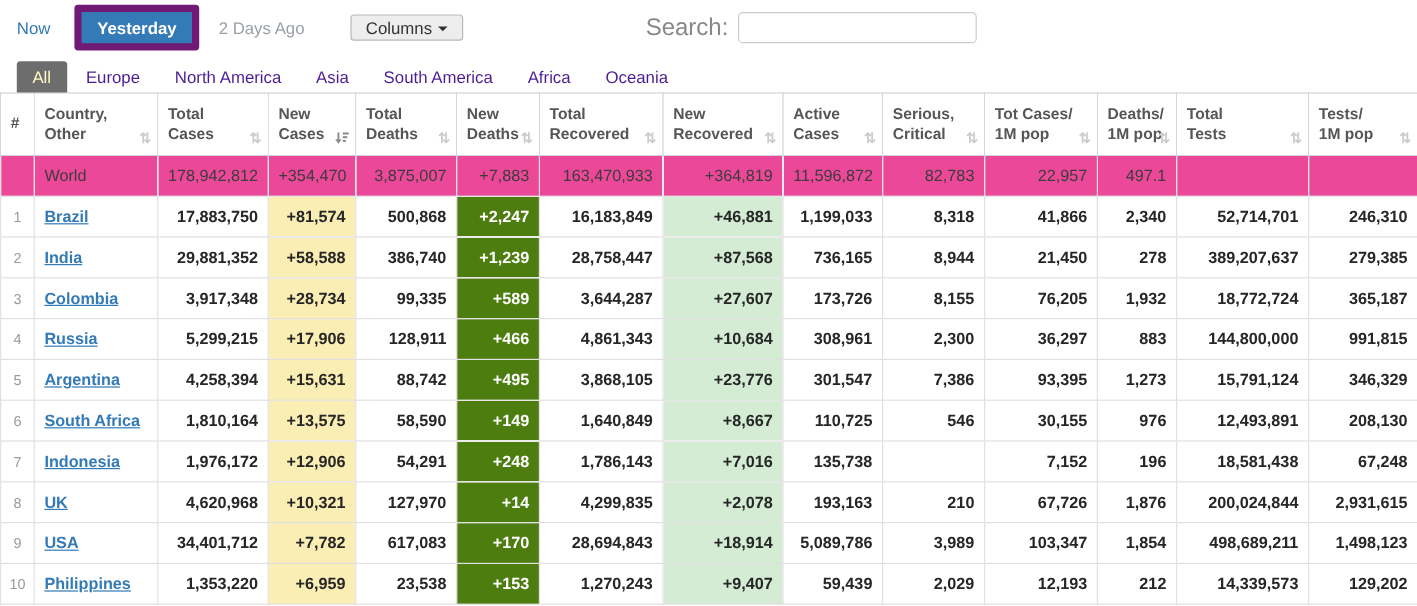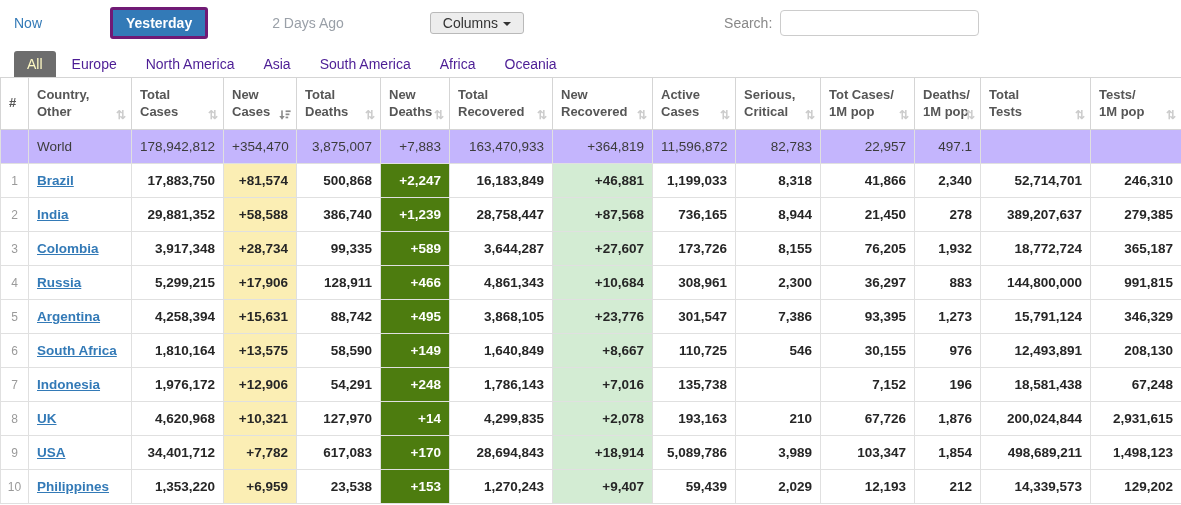"Now" .toolbar { gap: 48px -> none }
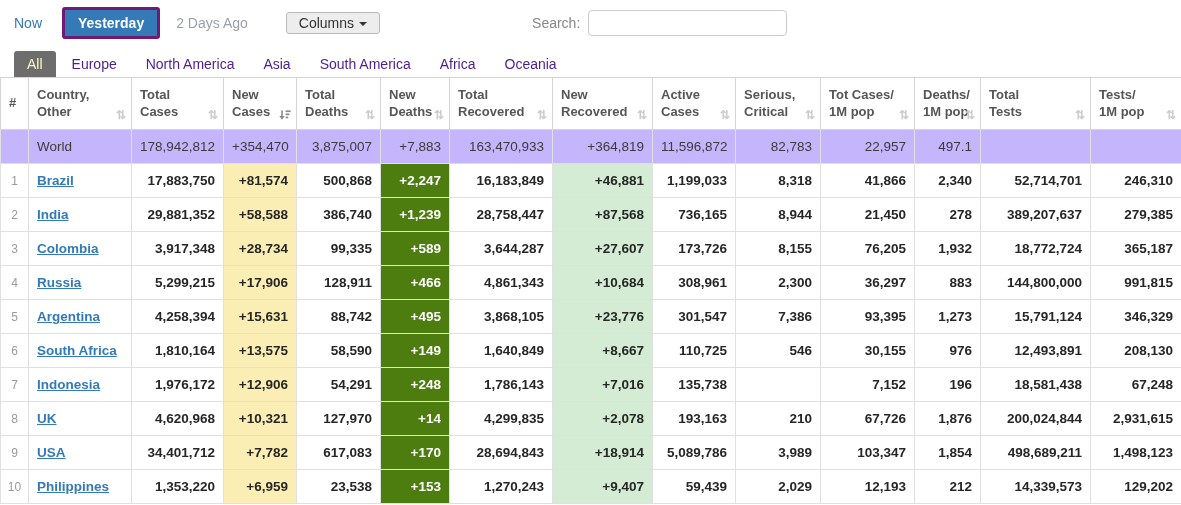"Yesterday" .btn-primary { border: 3px solid #701a75 -> 6px solid #701a75 }
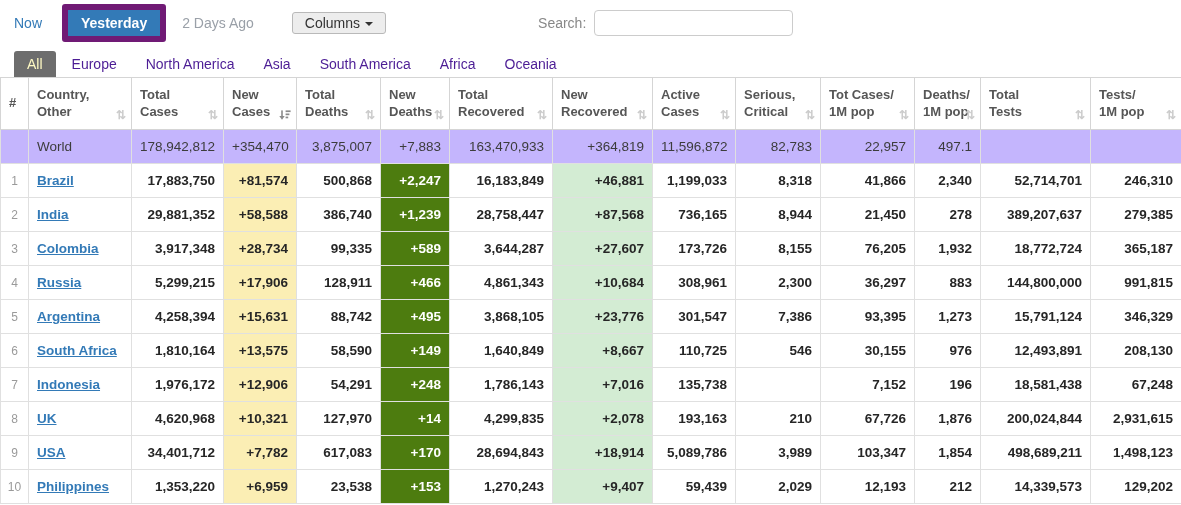"Search:" .search-wrap label { font-size: 14px -> 20px }
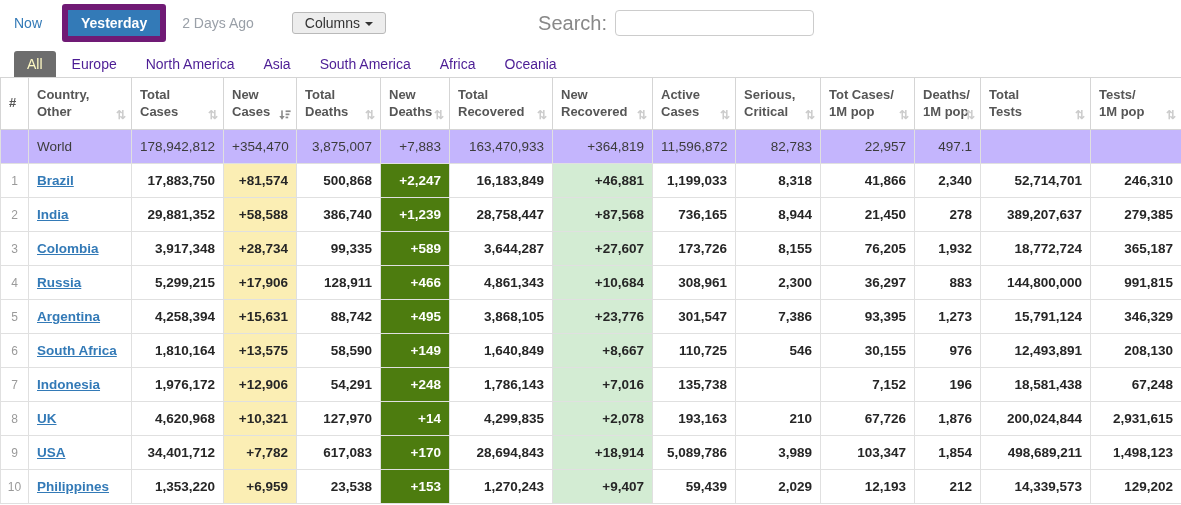"World" tr.world td { background: #c4b5fd -> #ec4899 }
